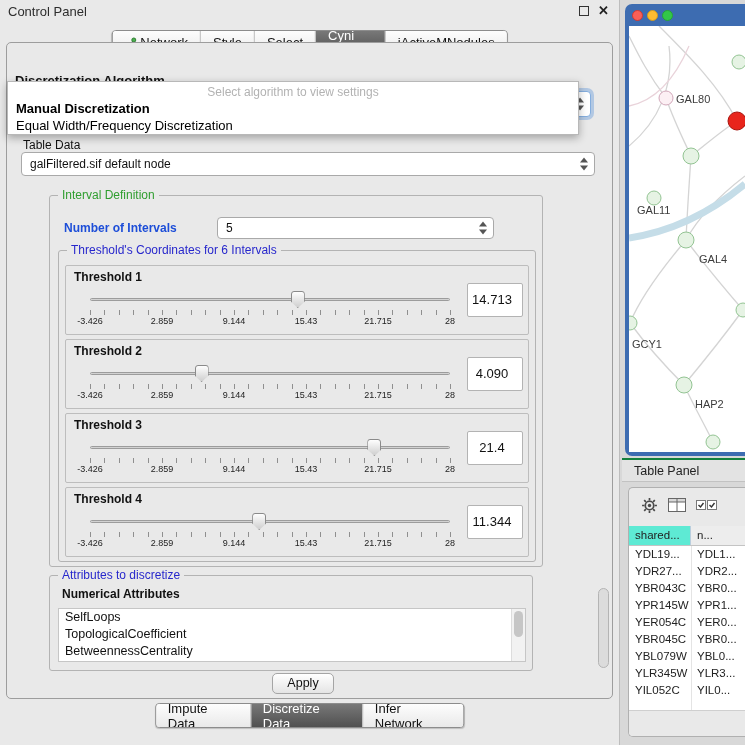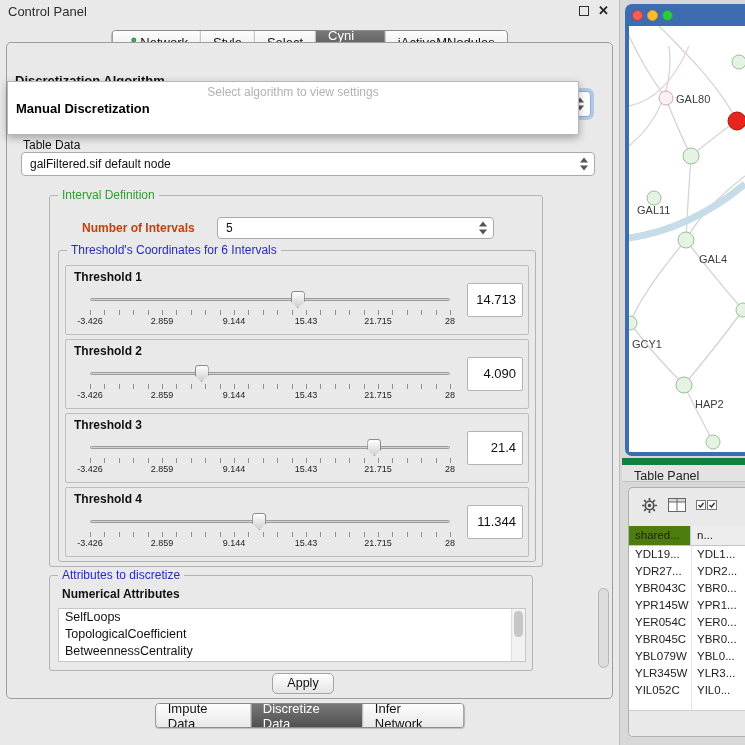"Equal Width/Frequency Discretization" div.popup-option { html: none -> <div>Equal Width/Frequency Discretization</div> }
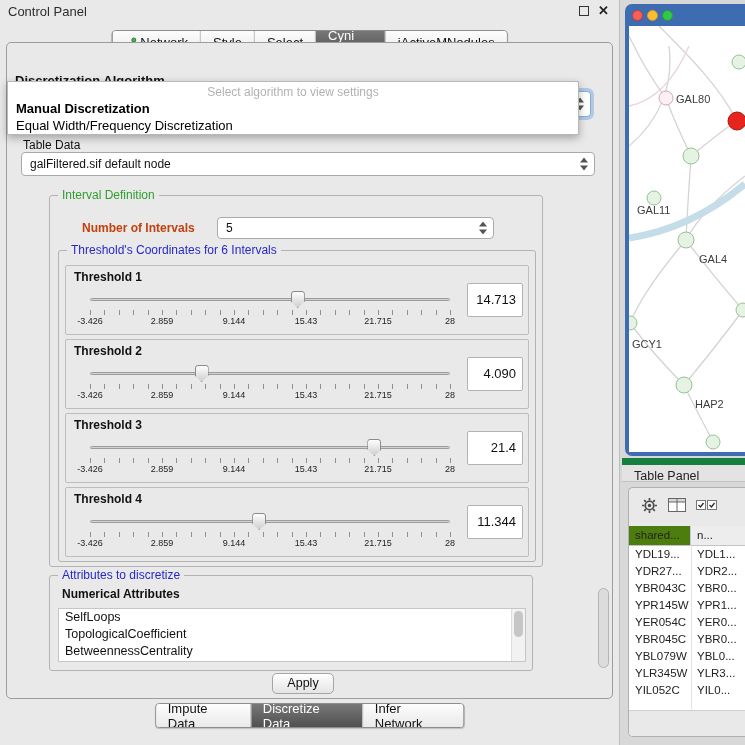"Number of Intervals" .ni-label { color: #c2410c -> #1d4ed8; margin-left: 18px -> none }
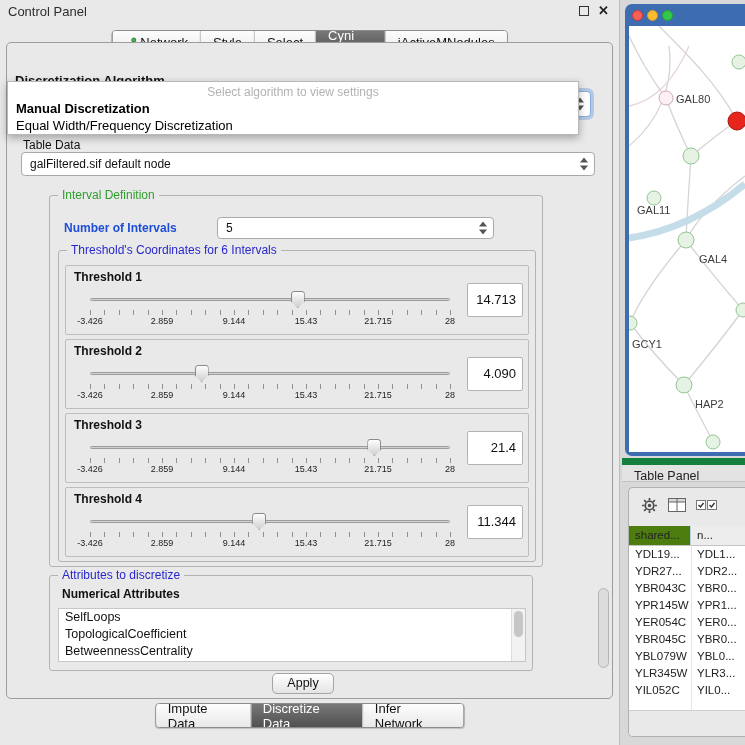"14.713" .t-value { text-align: right -> center }
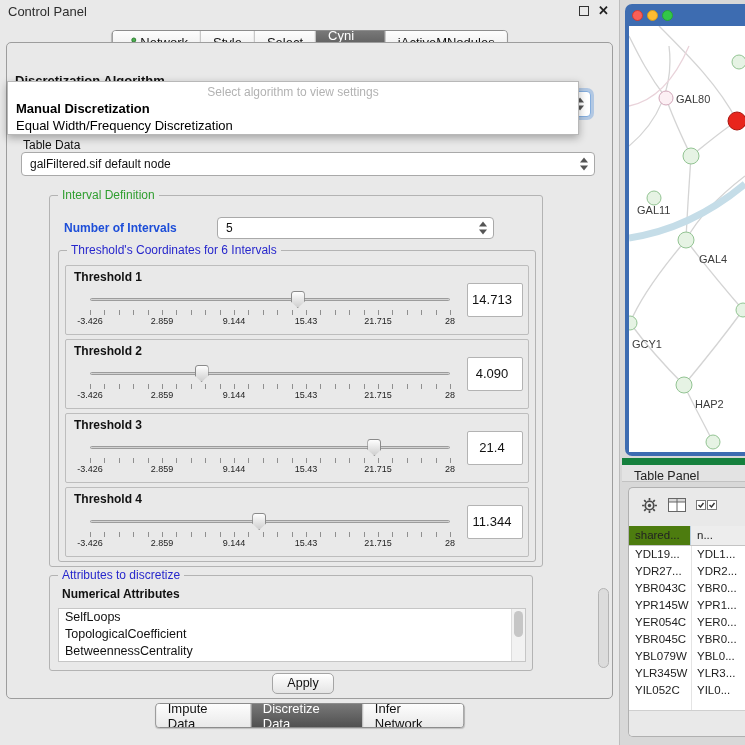"Table Panel" .tp-bar { border-top: 7px solid #15803d -> 2px solid #15803d }
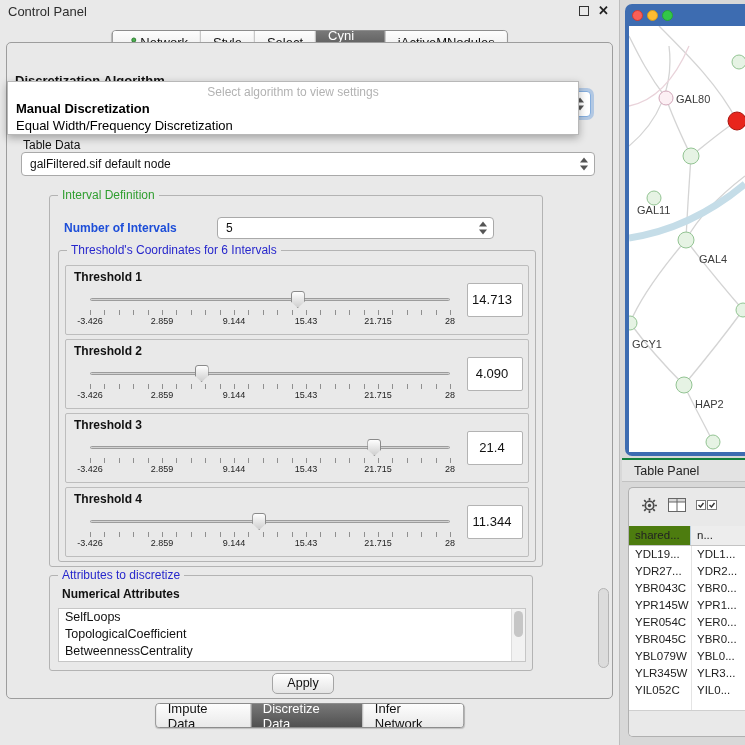"shared..." .th-cell.c1 { background: #4d7c0f -> #5eead4 }
